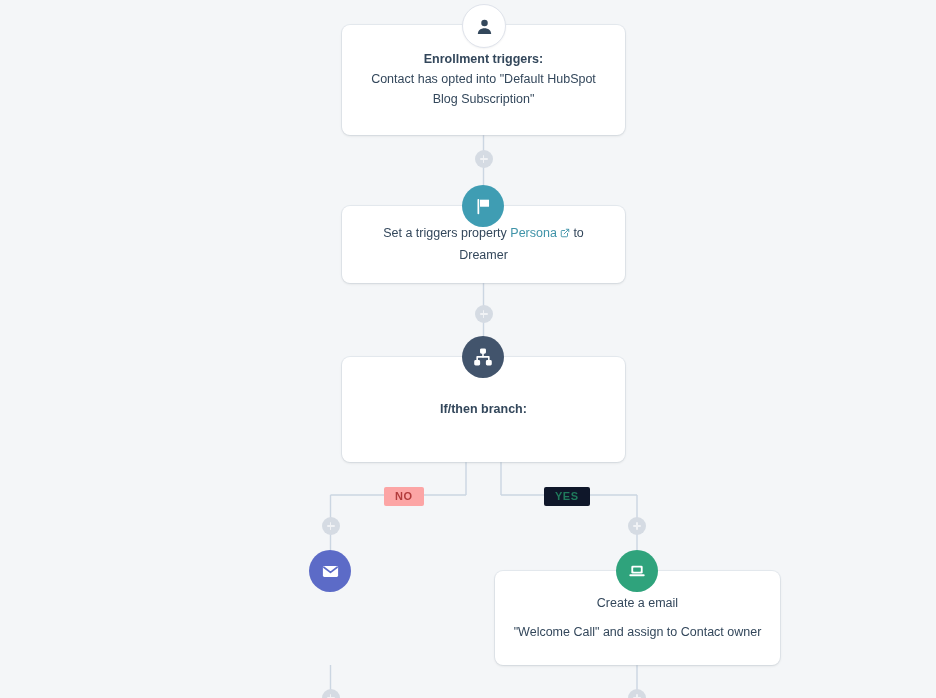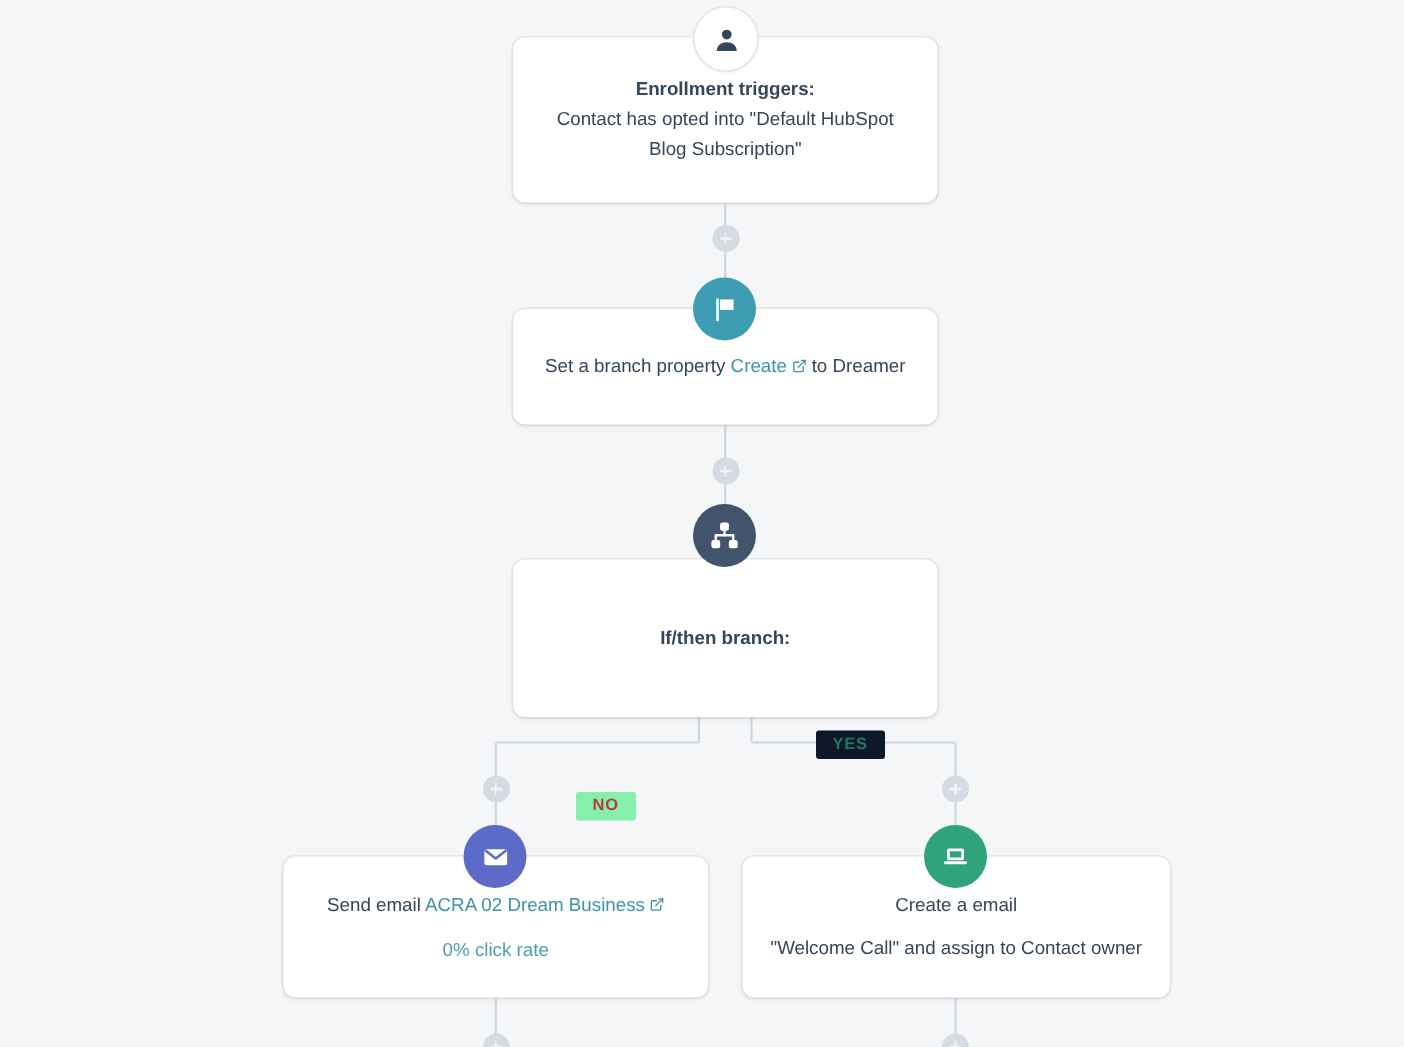"Set a branch property" span { text: branch -> triggers }
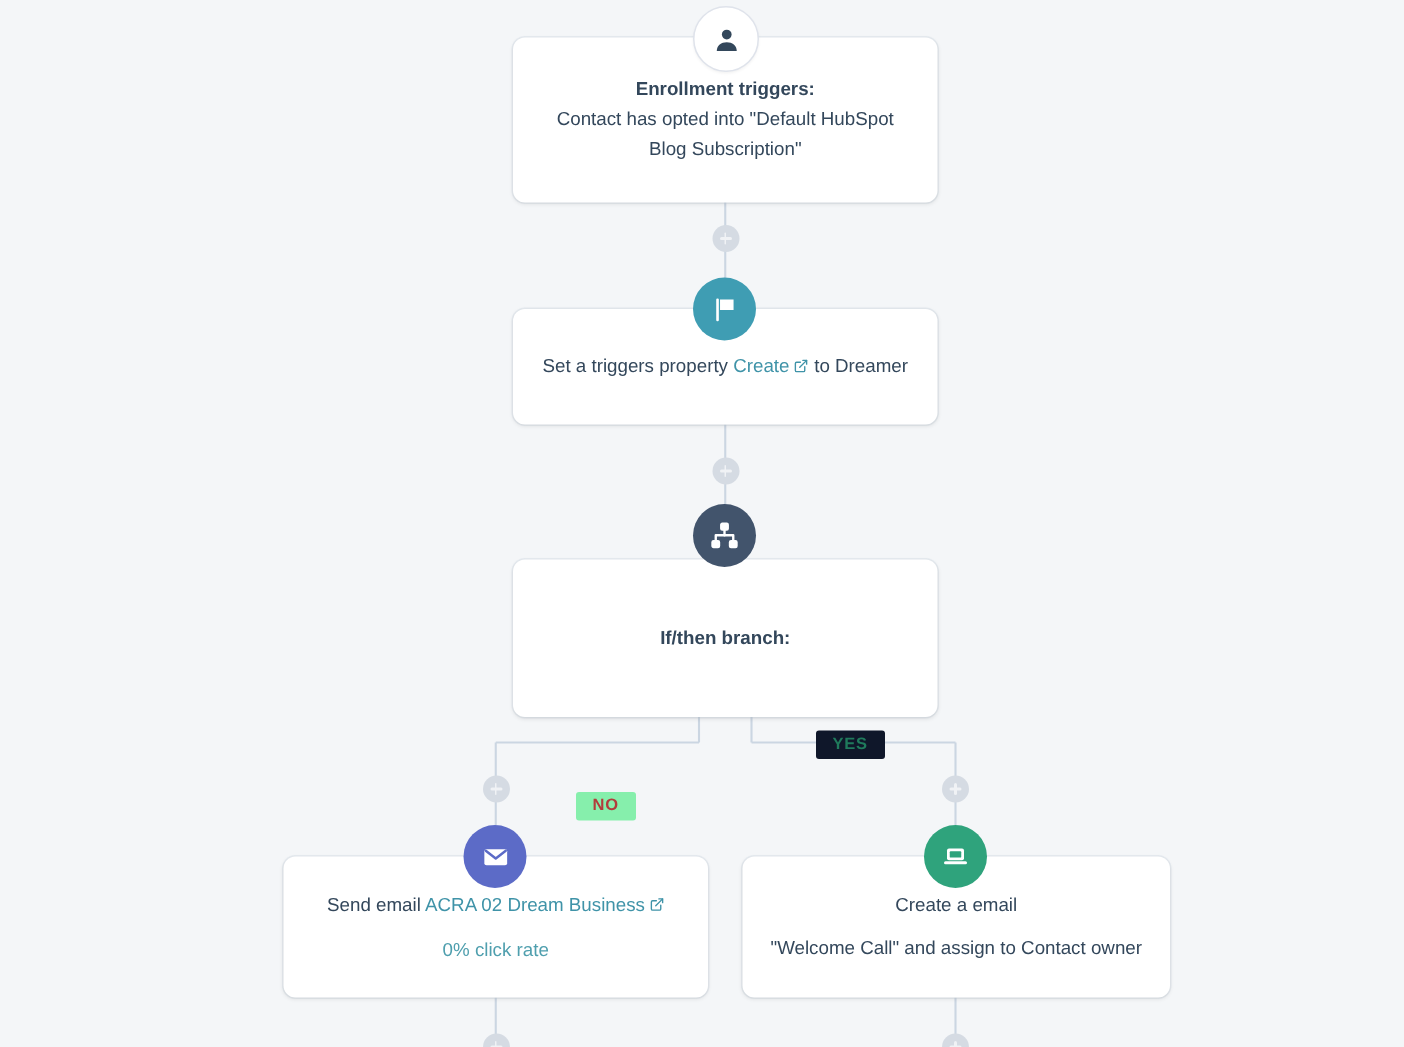"Create" span { text: Create -> Persona }
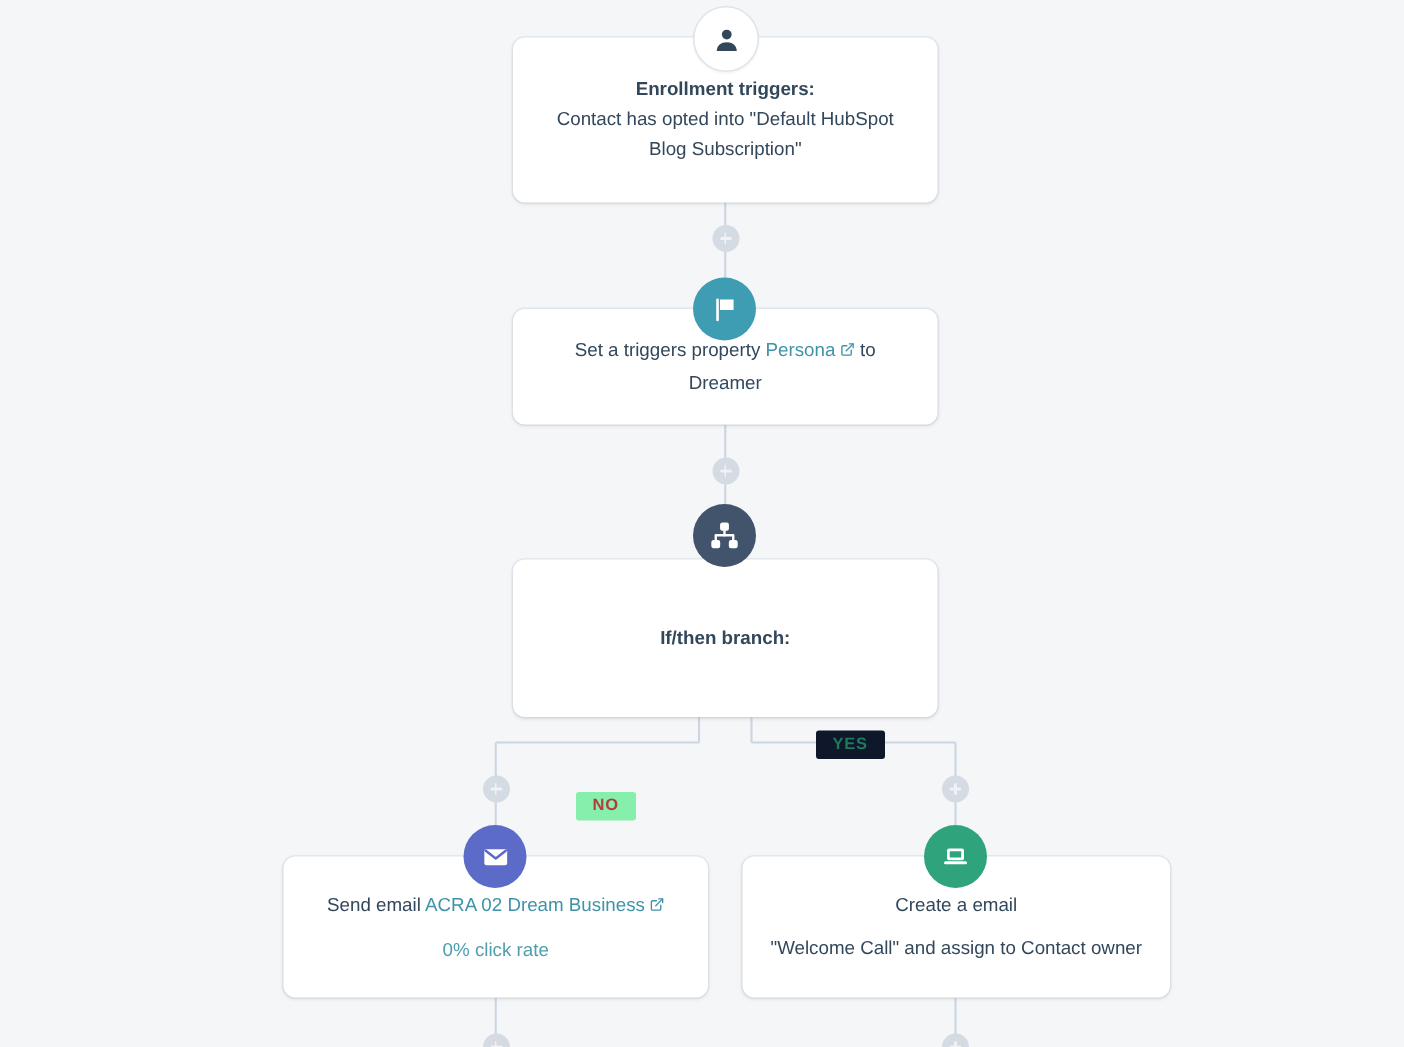"If/then branch:" div.card { top: 373px -> 357px }
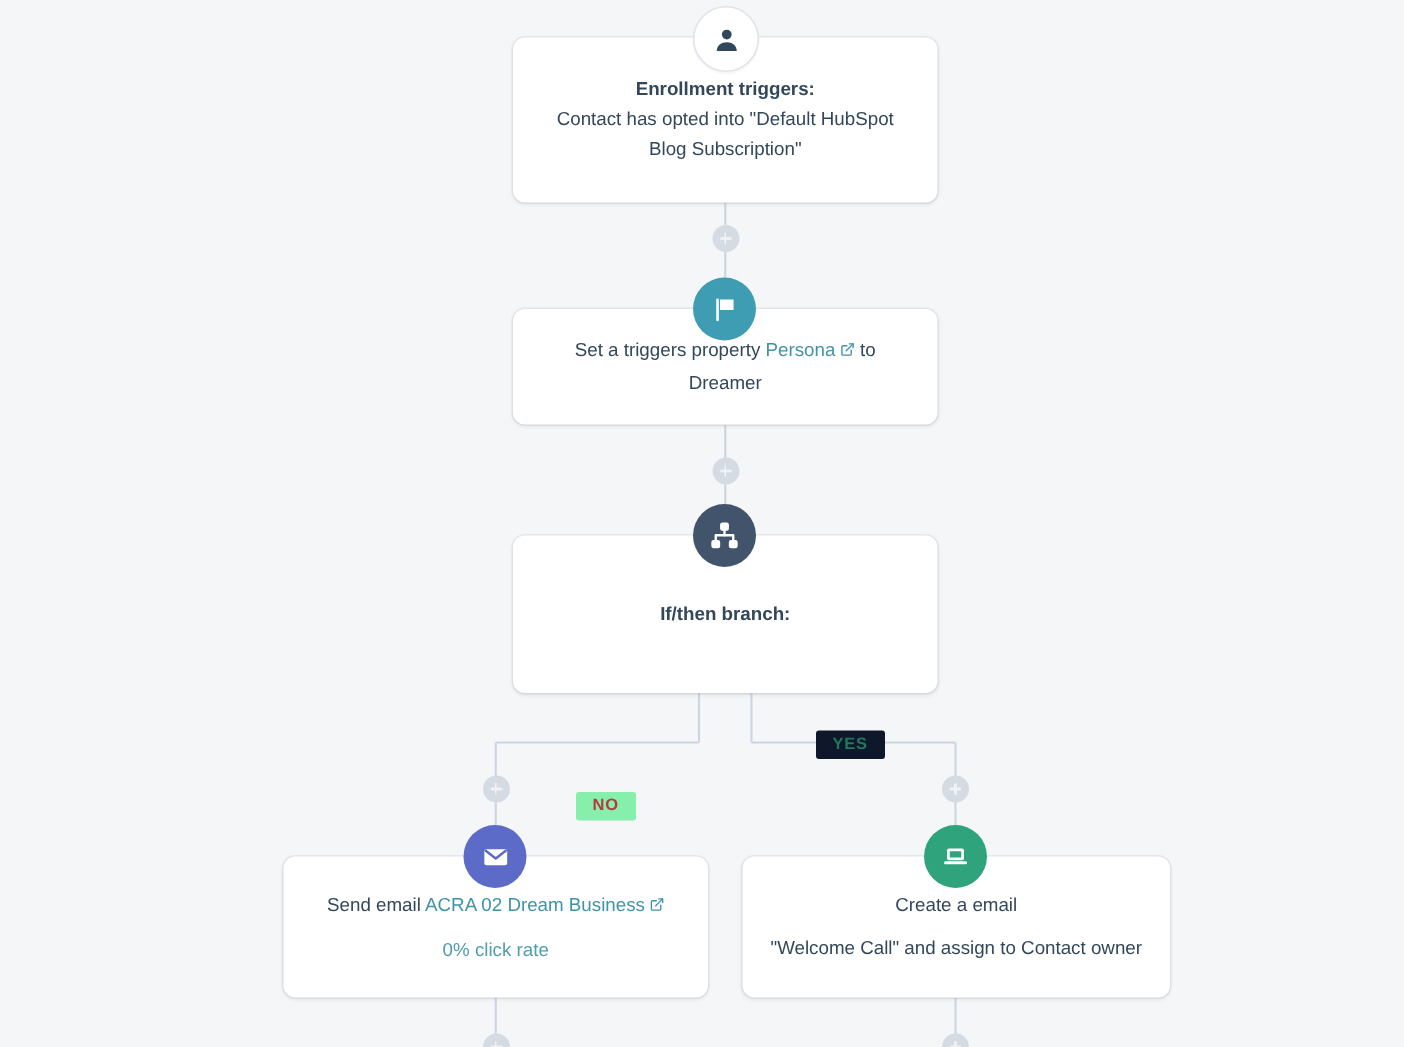"NO" .badge-no { background: #86efac -> #fca5a5; margin-top: 41px -> none }
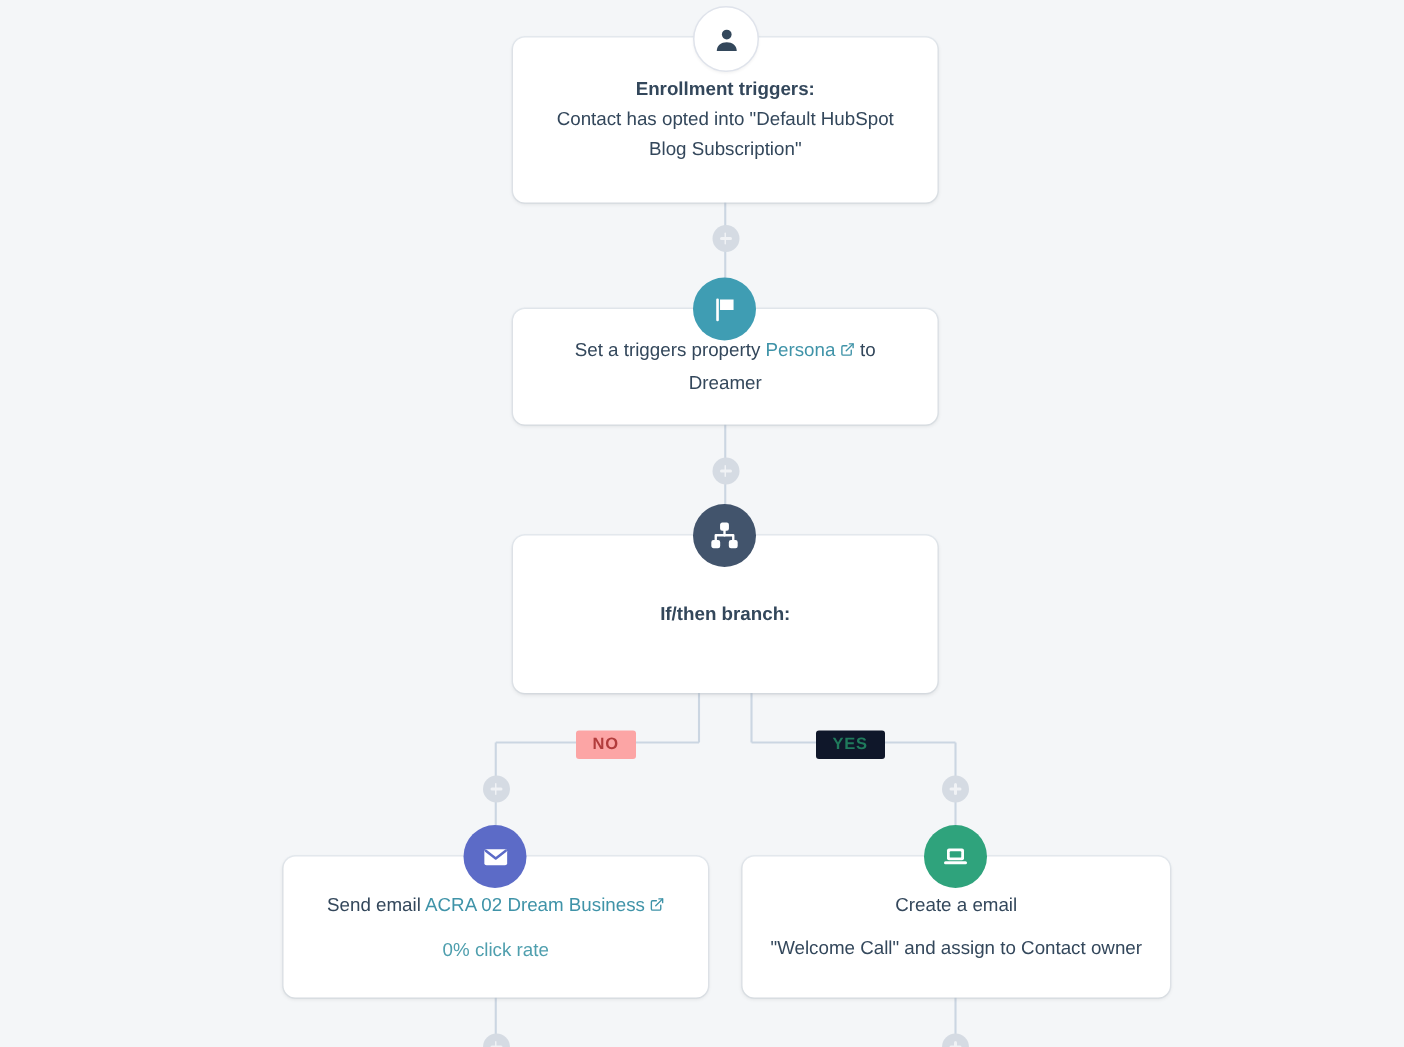"Send email ACRA 02 Dream" div.card { html: <div> <div> <span>Send email</span> <span><span>ACRA 02 Dream Business</span><span><svg> <path></path> <path></path> <path></path> </svg></span></span> </div> <div>0% click rate</div> </div> -> none }
